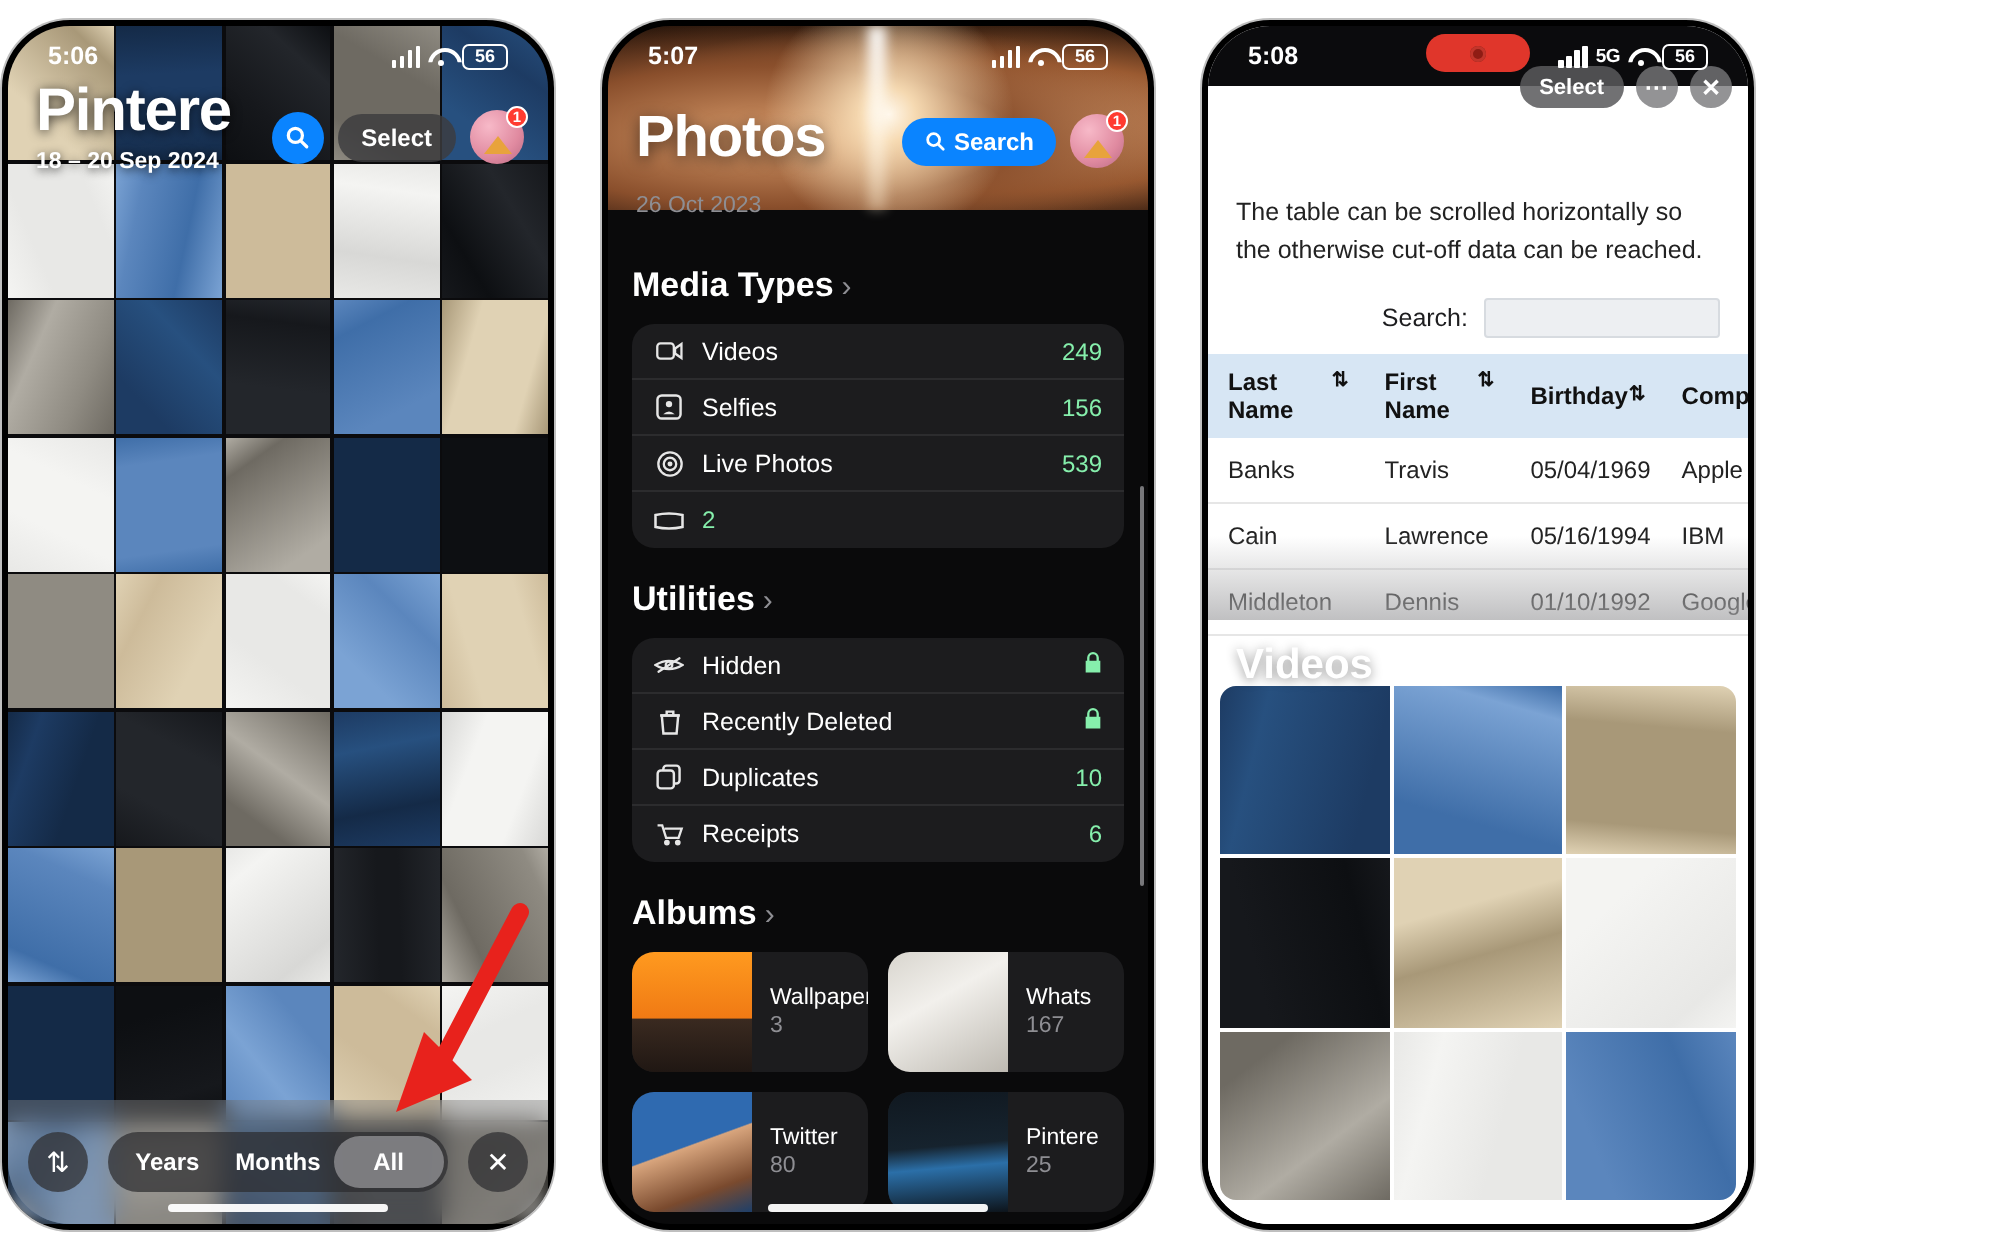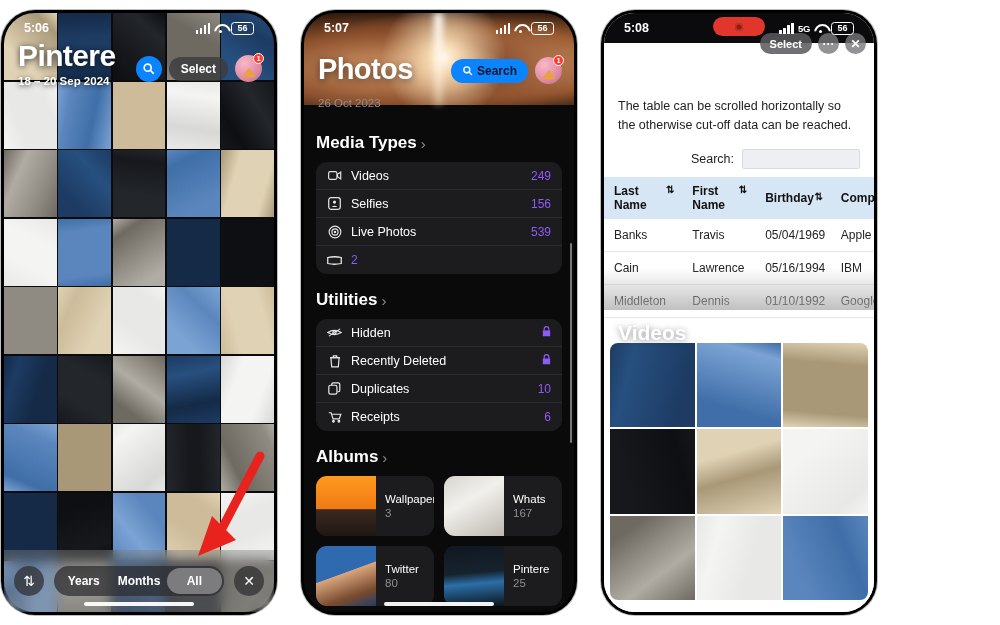"Search" .search-pill { color: #0f172a -> #ffffff }
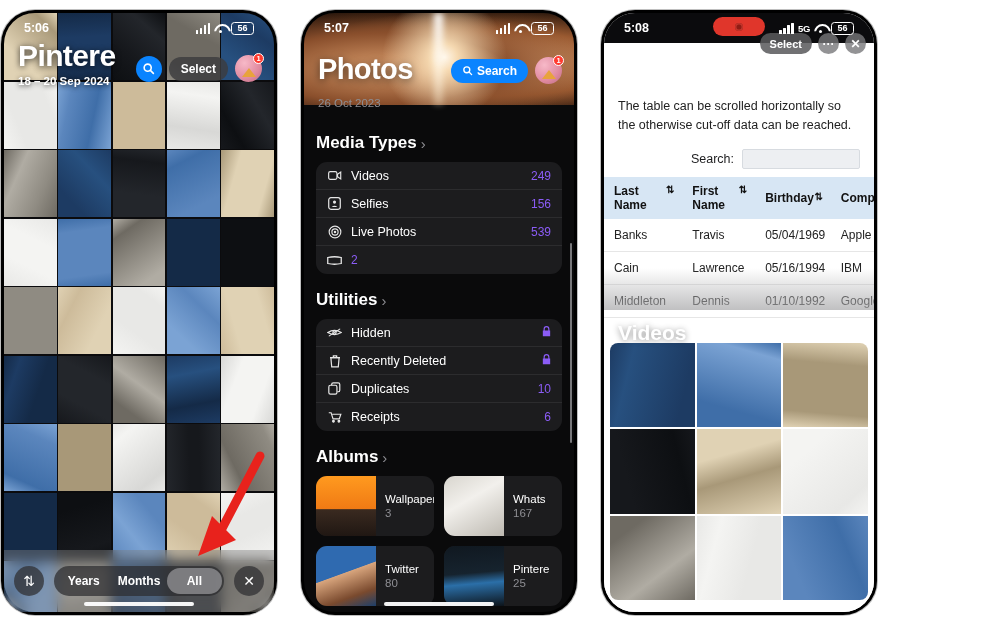"249" .row .count { color: #8b5cf6 -> #86efac }
